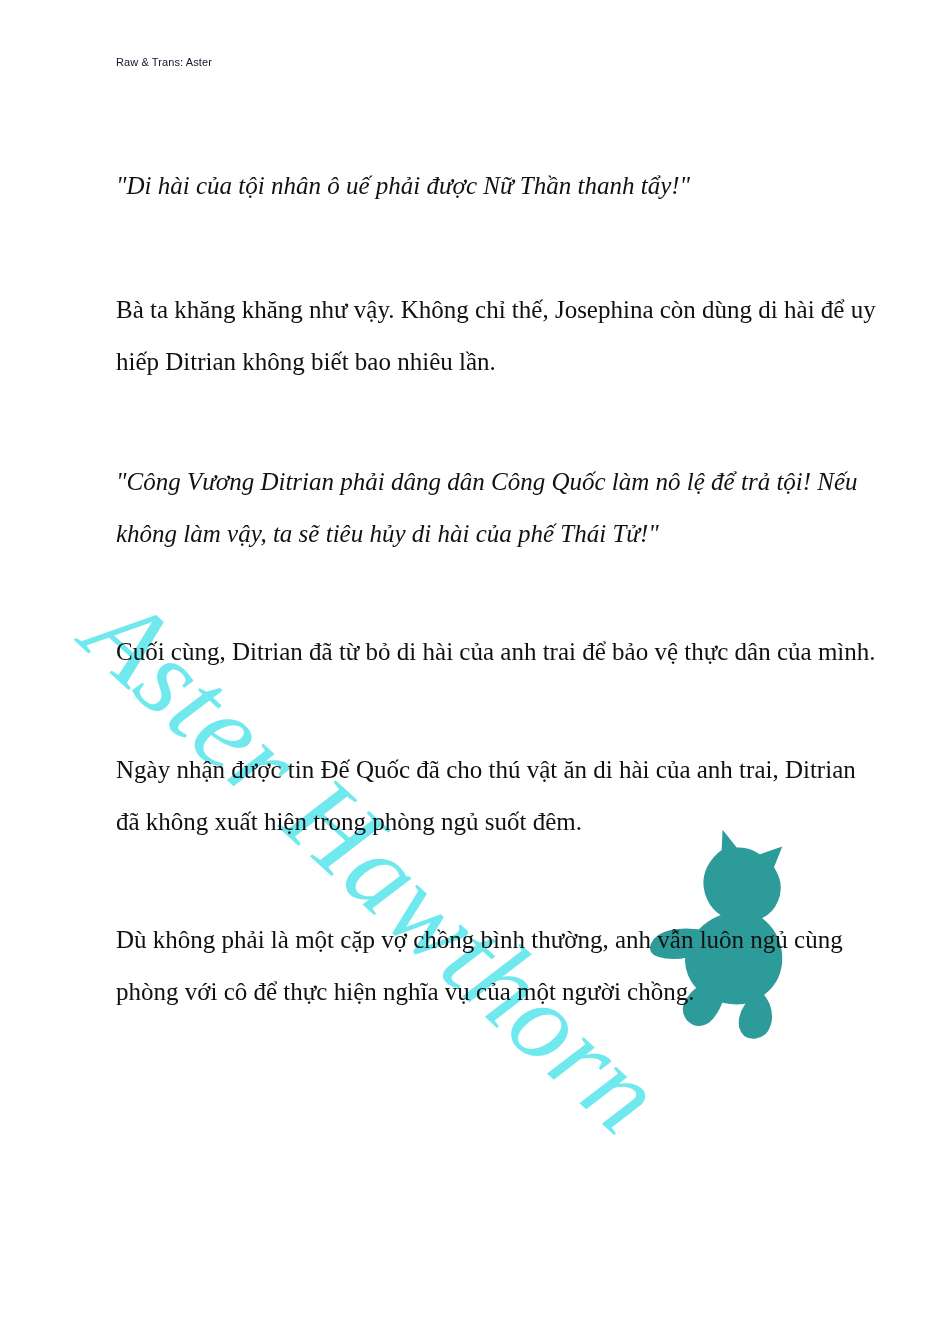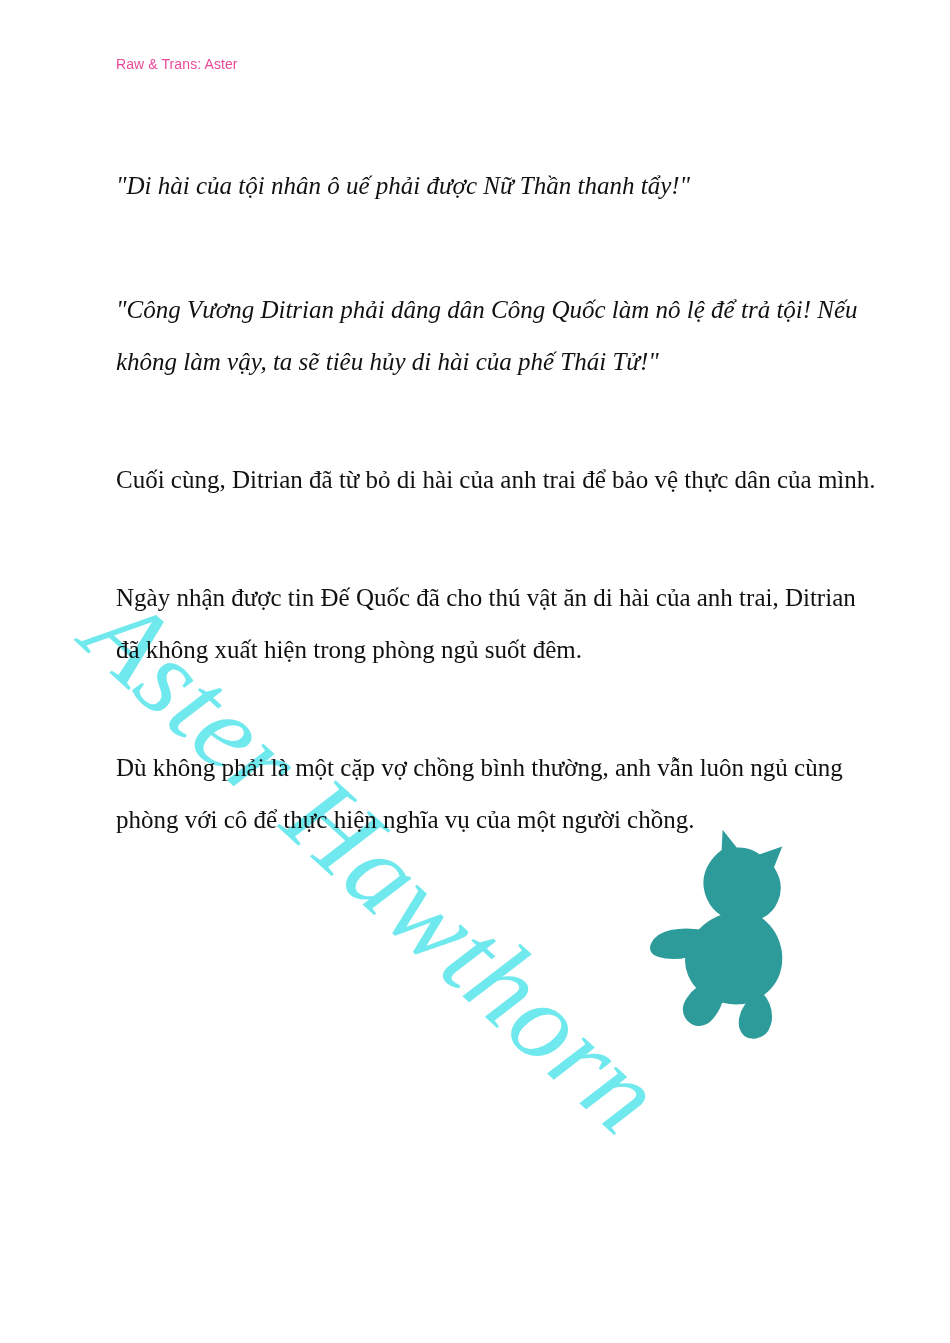"Raw & Trans: Aster" .site-header { color: #ec4899 -> #0f172a; font-size: 14px -> 11px }
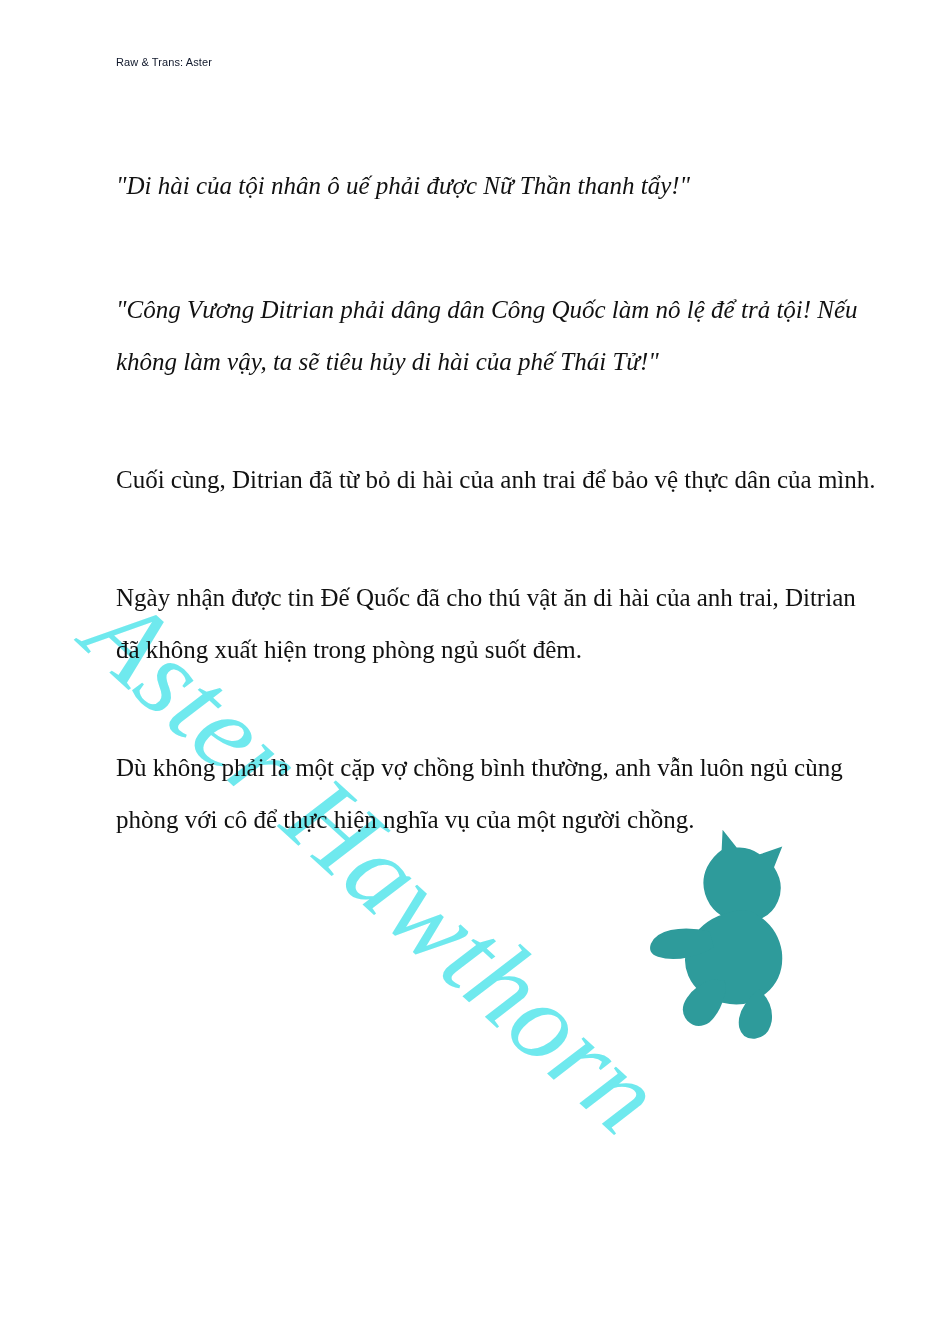"Bà ta khăng khăng như" p.para { html: none -> <p>Bà ta khăng khăng như vậy. Không chỉ thế, Josephina còn dùng di hài để uy hiếp Ditrian không biết bao nhiêu lần.</p> }
